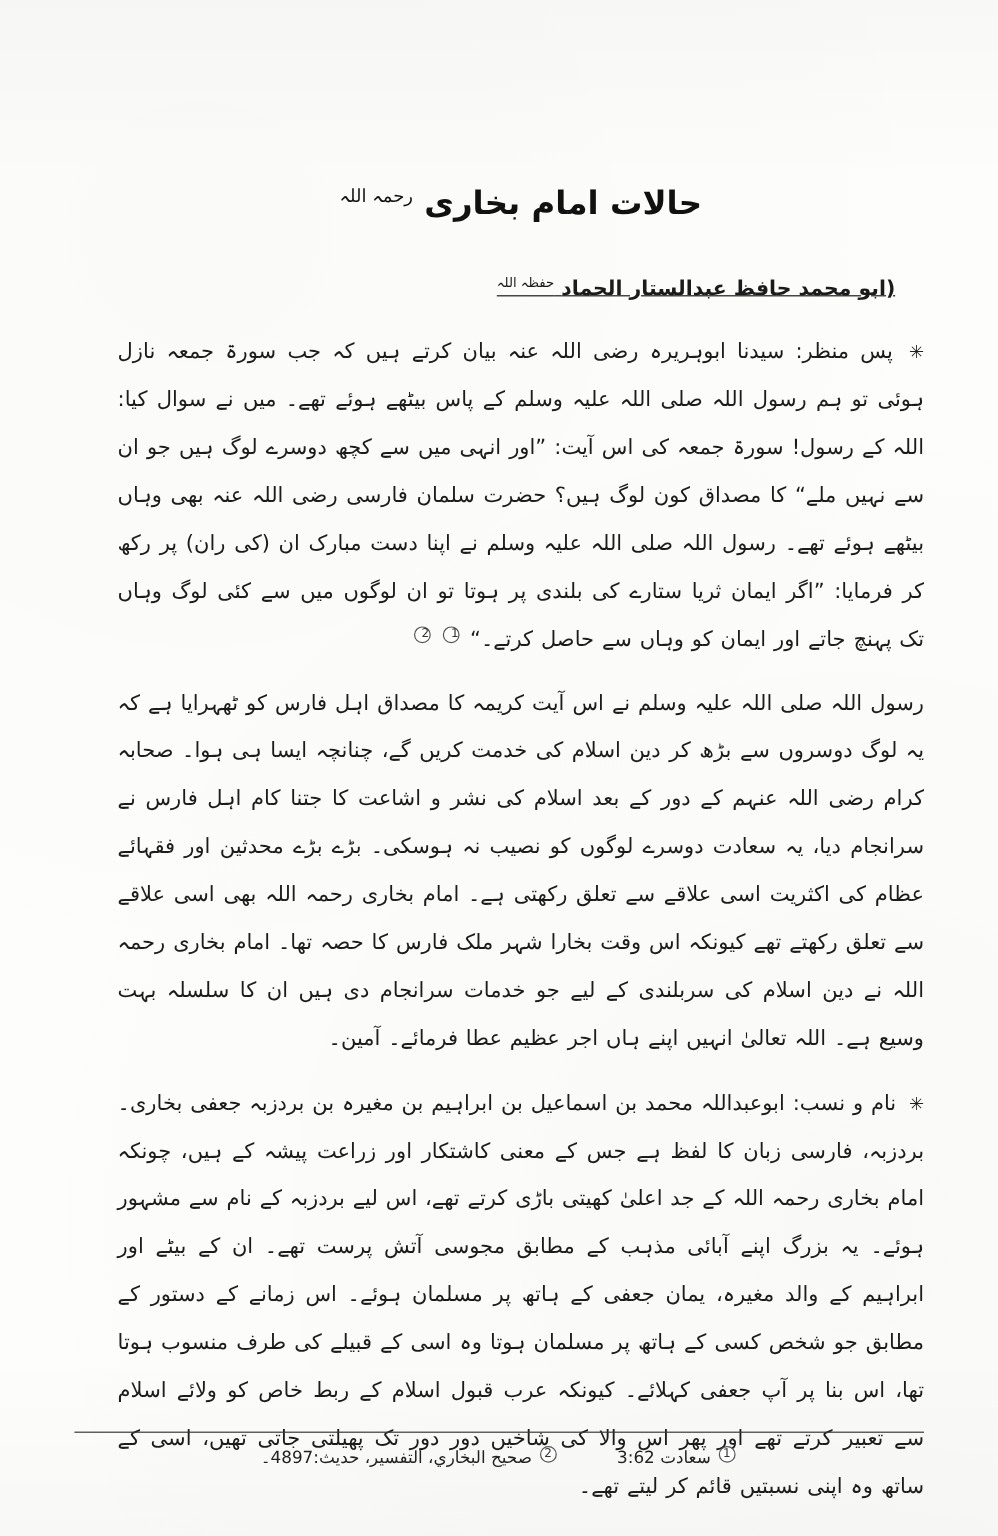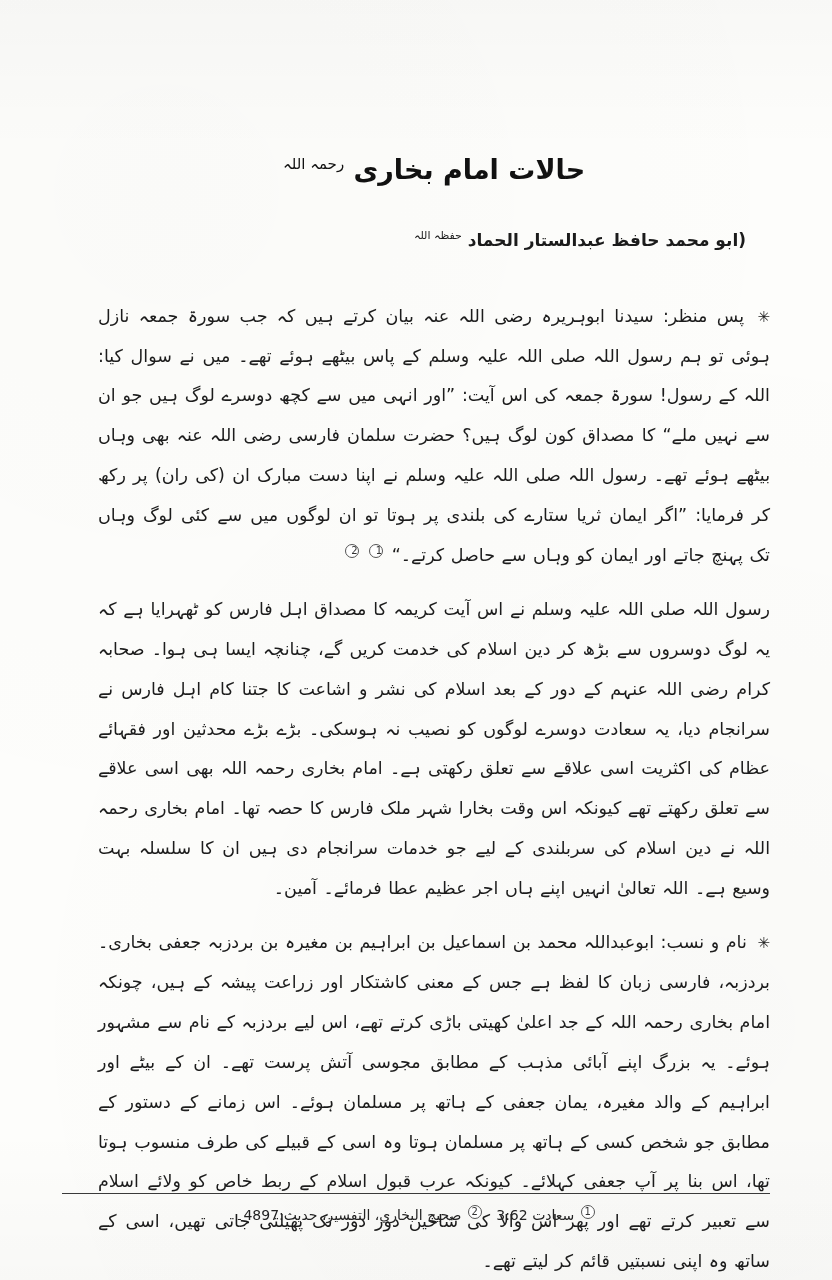"(ابو محمد حافظ عبدالستار الحماد" .byline { margin: 36px 24px 43px 0 -> 36px 24px 20px 0; text-decoration: none -> underline }
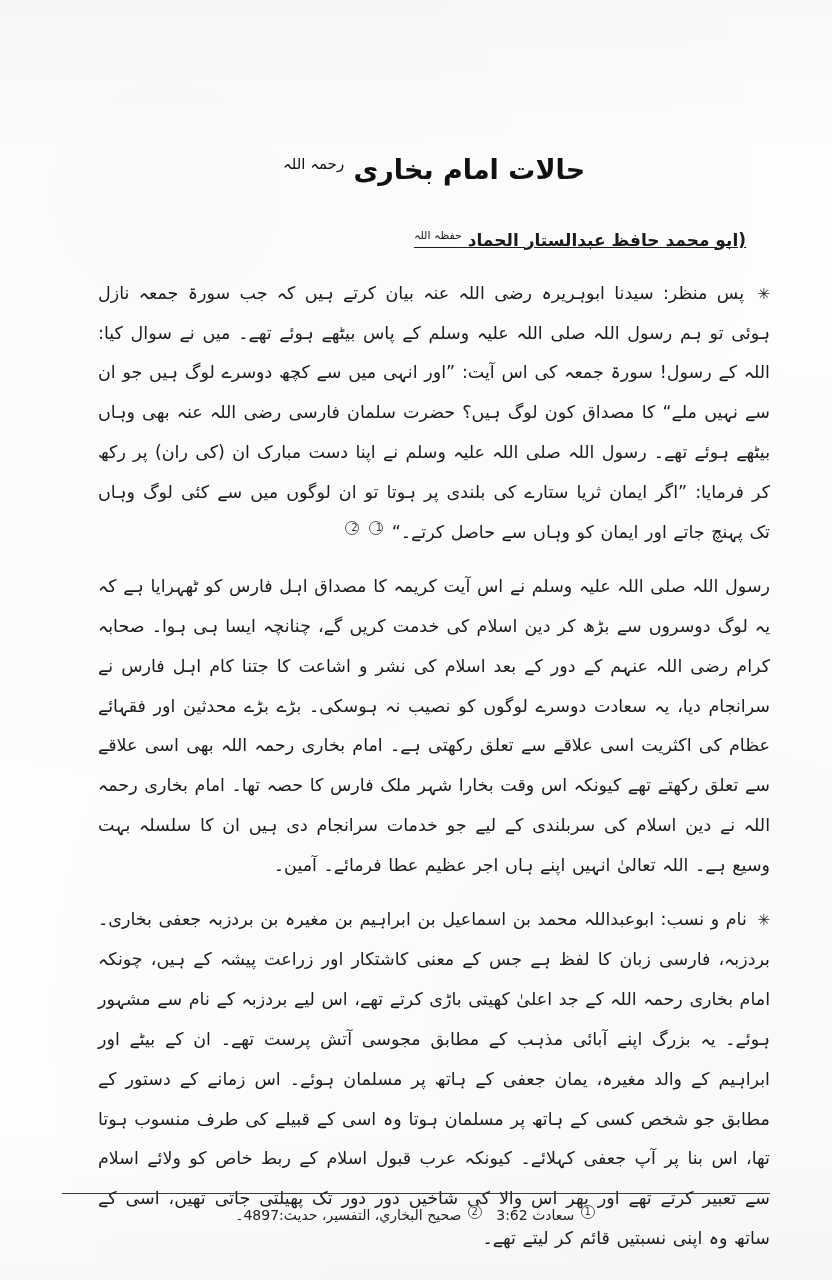"2 صحيح البخاري، التفسير، حديث:4897۔" .footnotes .fn { margin: 0 4px -> 0 22px }
